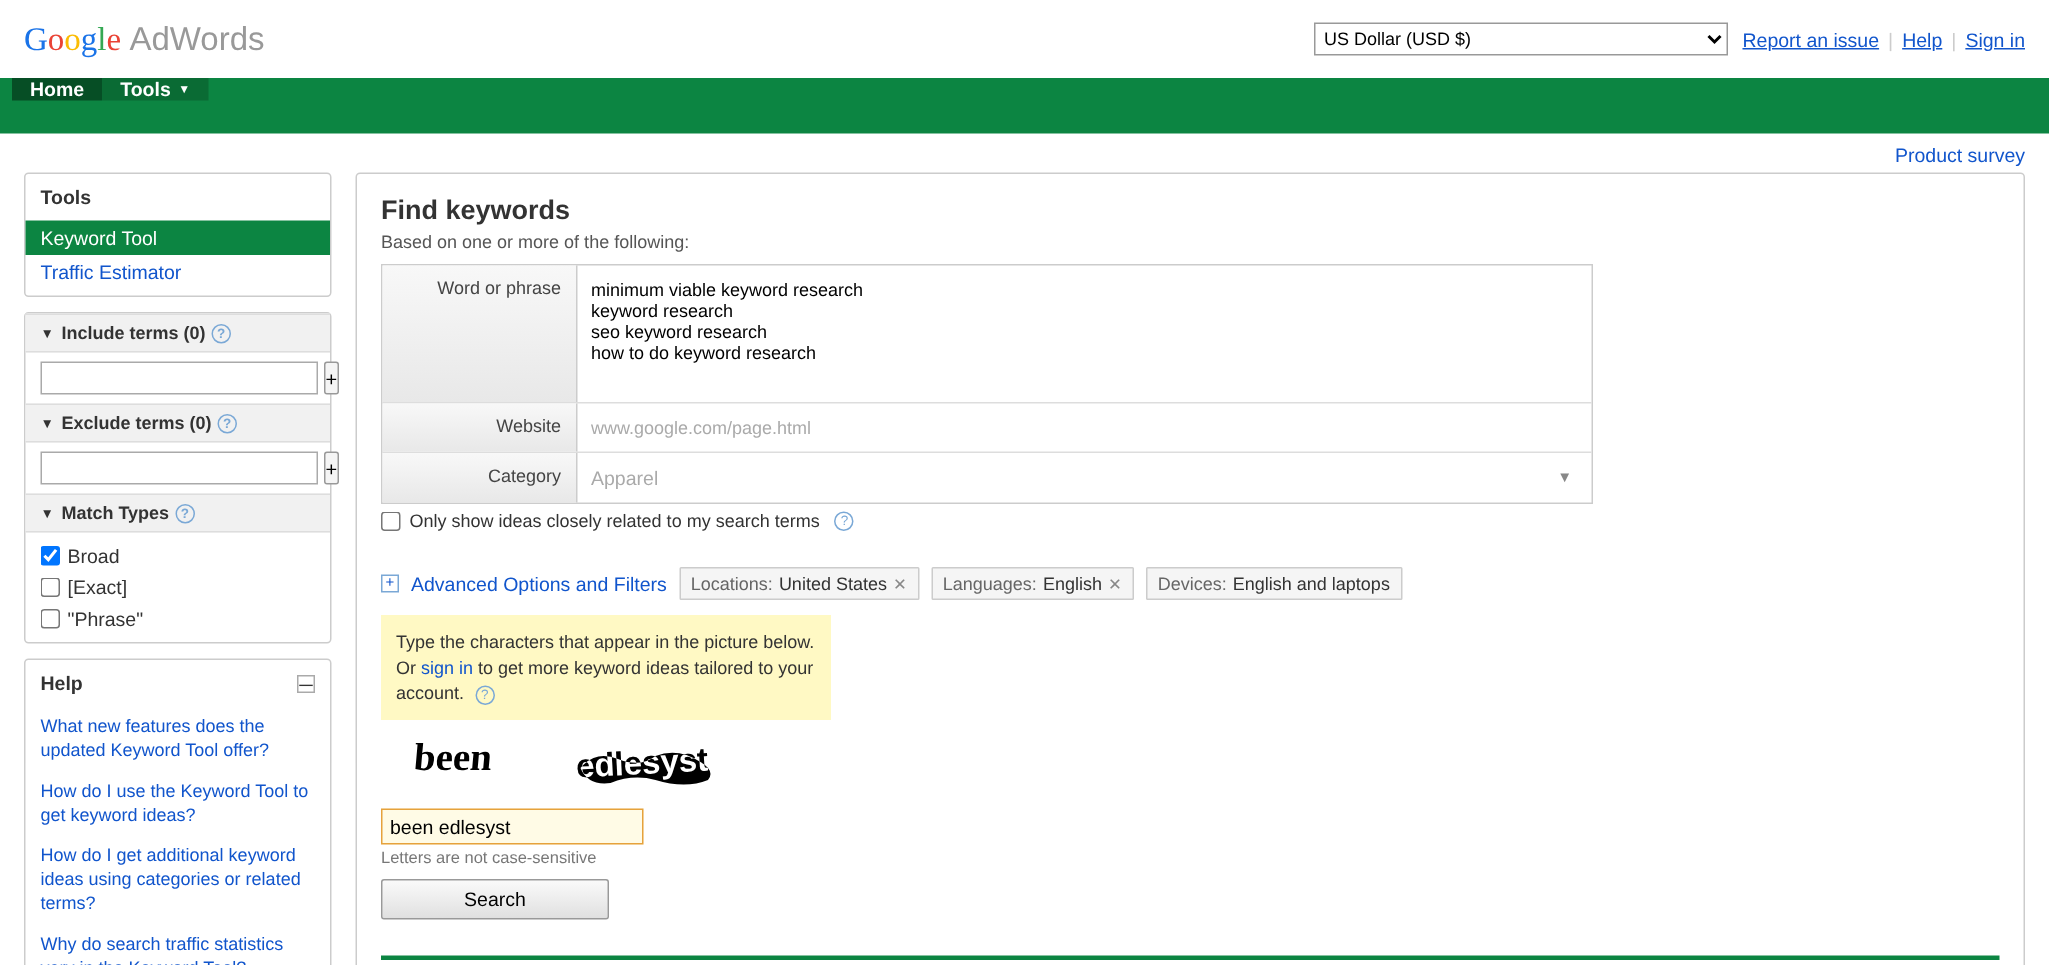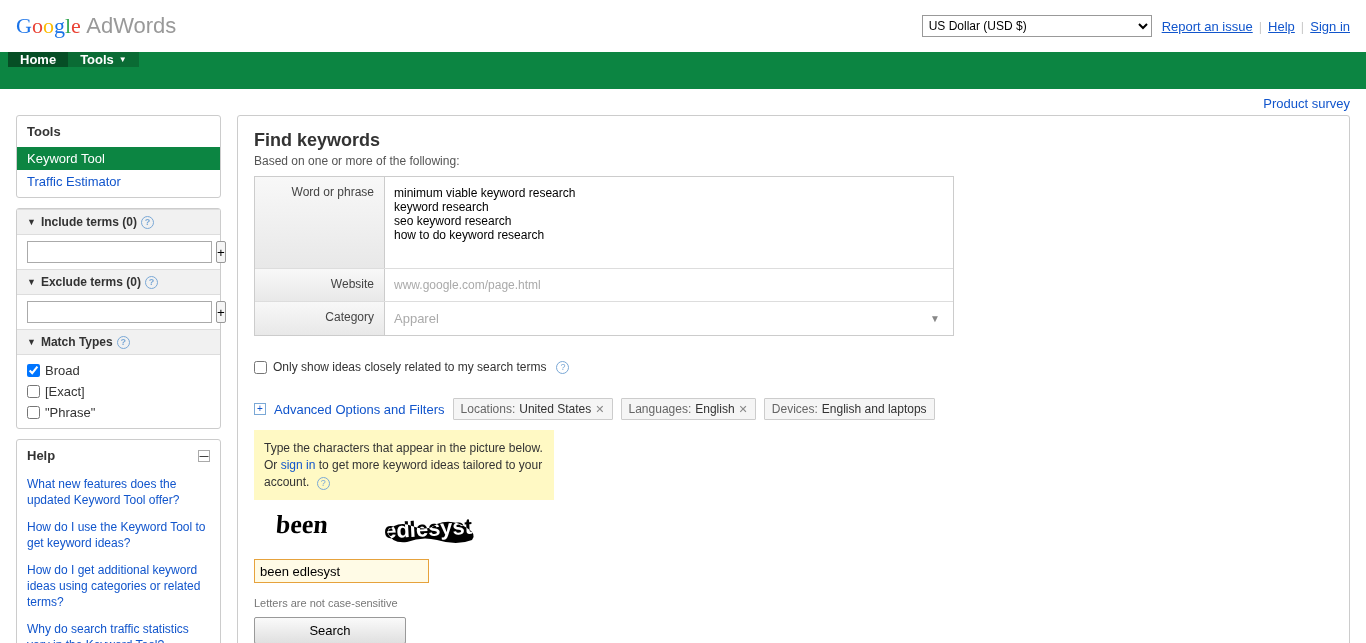"US Dollar (USD $)" .top-select.cur { width: 230px -> 276px }
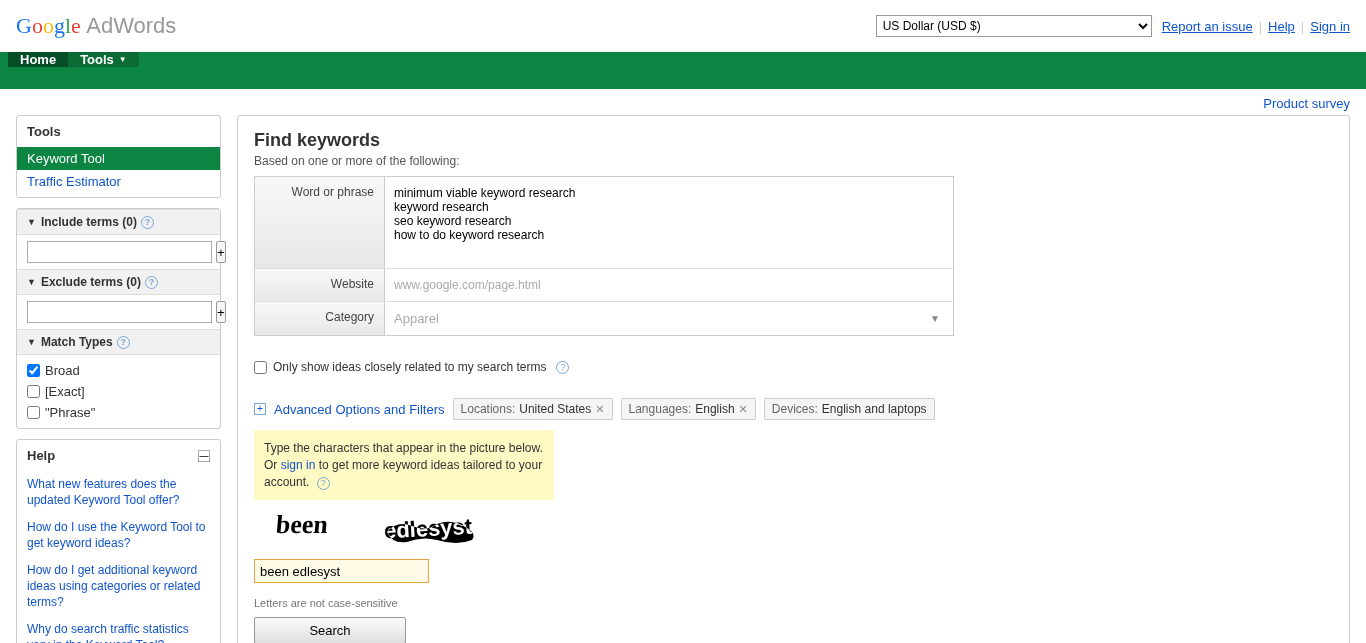"Word or phrase" .form-table { margin-bottom: 24px -> 4px; width: 700px -> 808px }
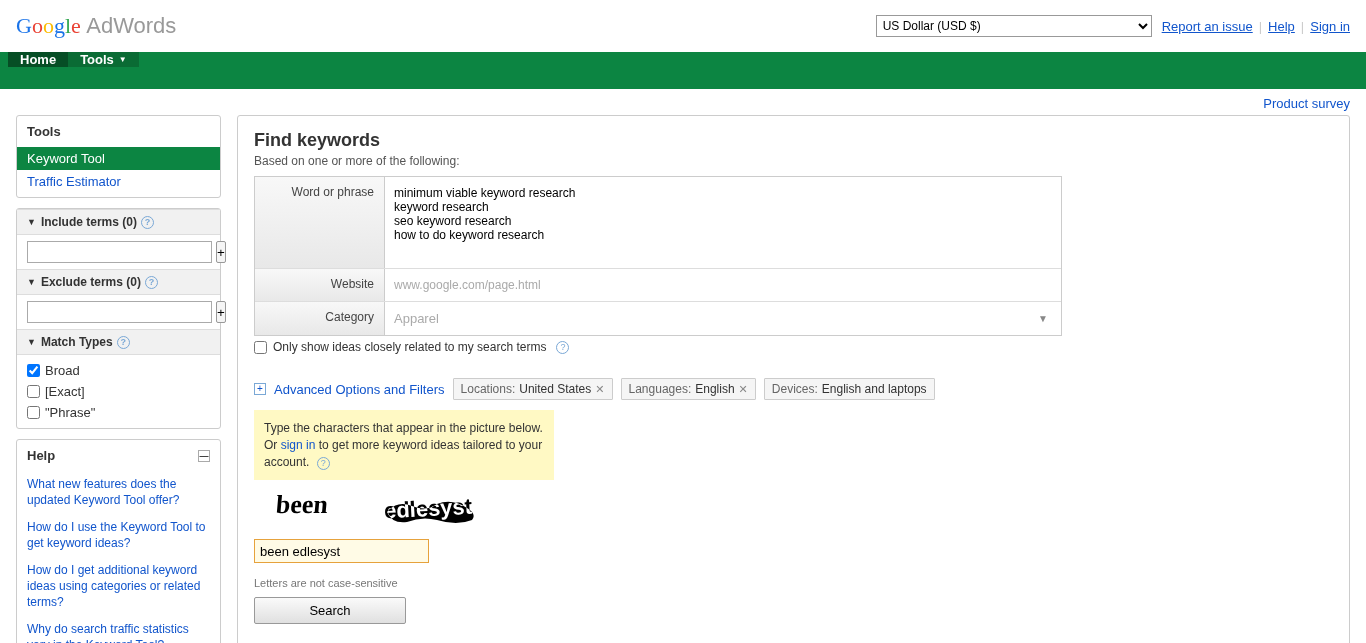"been edlesyst" .captcha-input { margin-bottom: 14px -> 3px }
